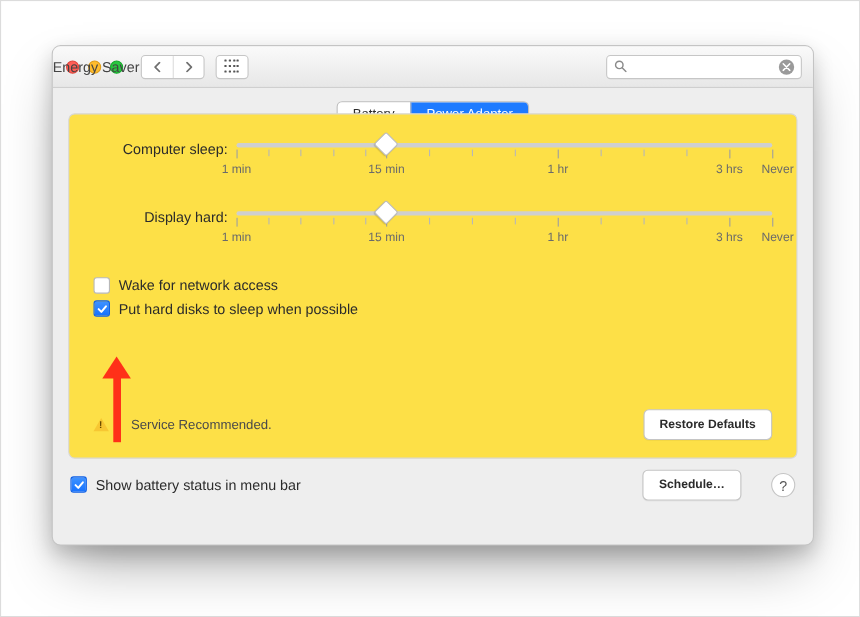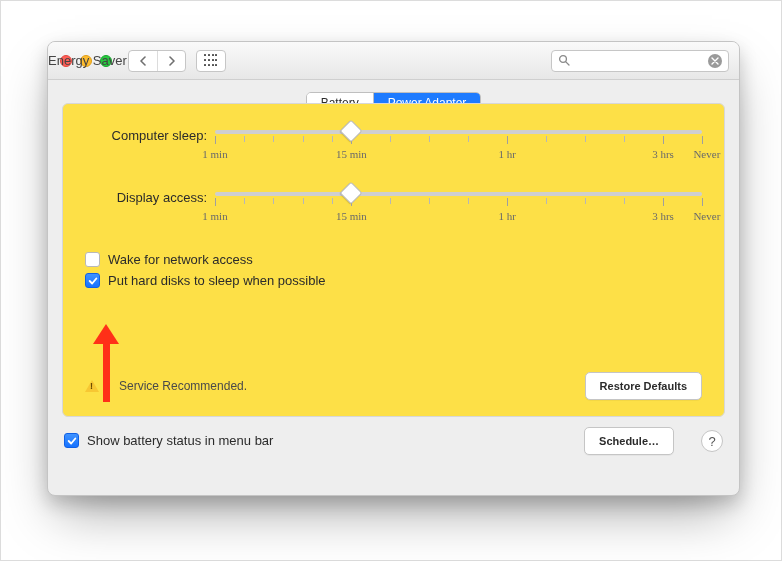"1 min" .slabels { font-family: Liberation Serif, serif -> none }
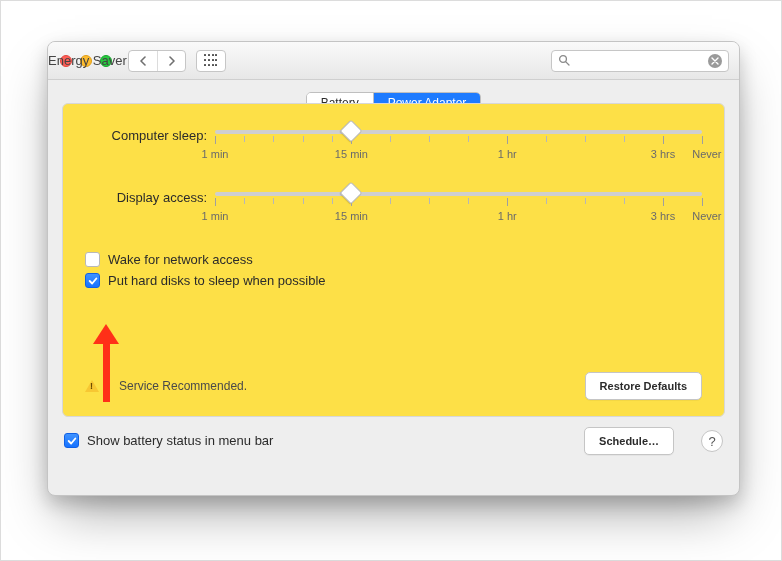"Display access:" div.label { text: access -> hard }
